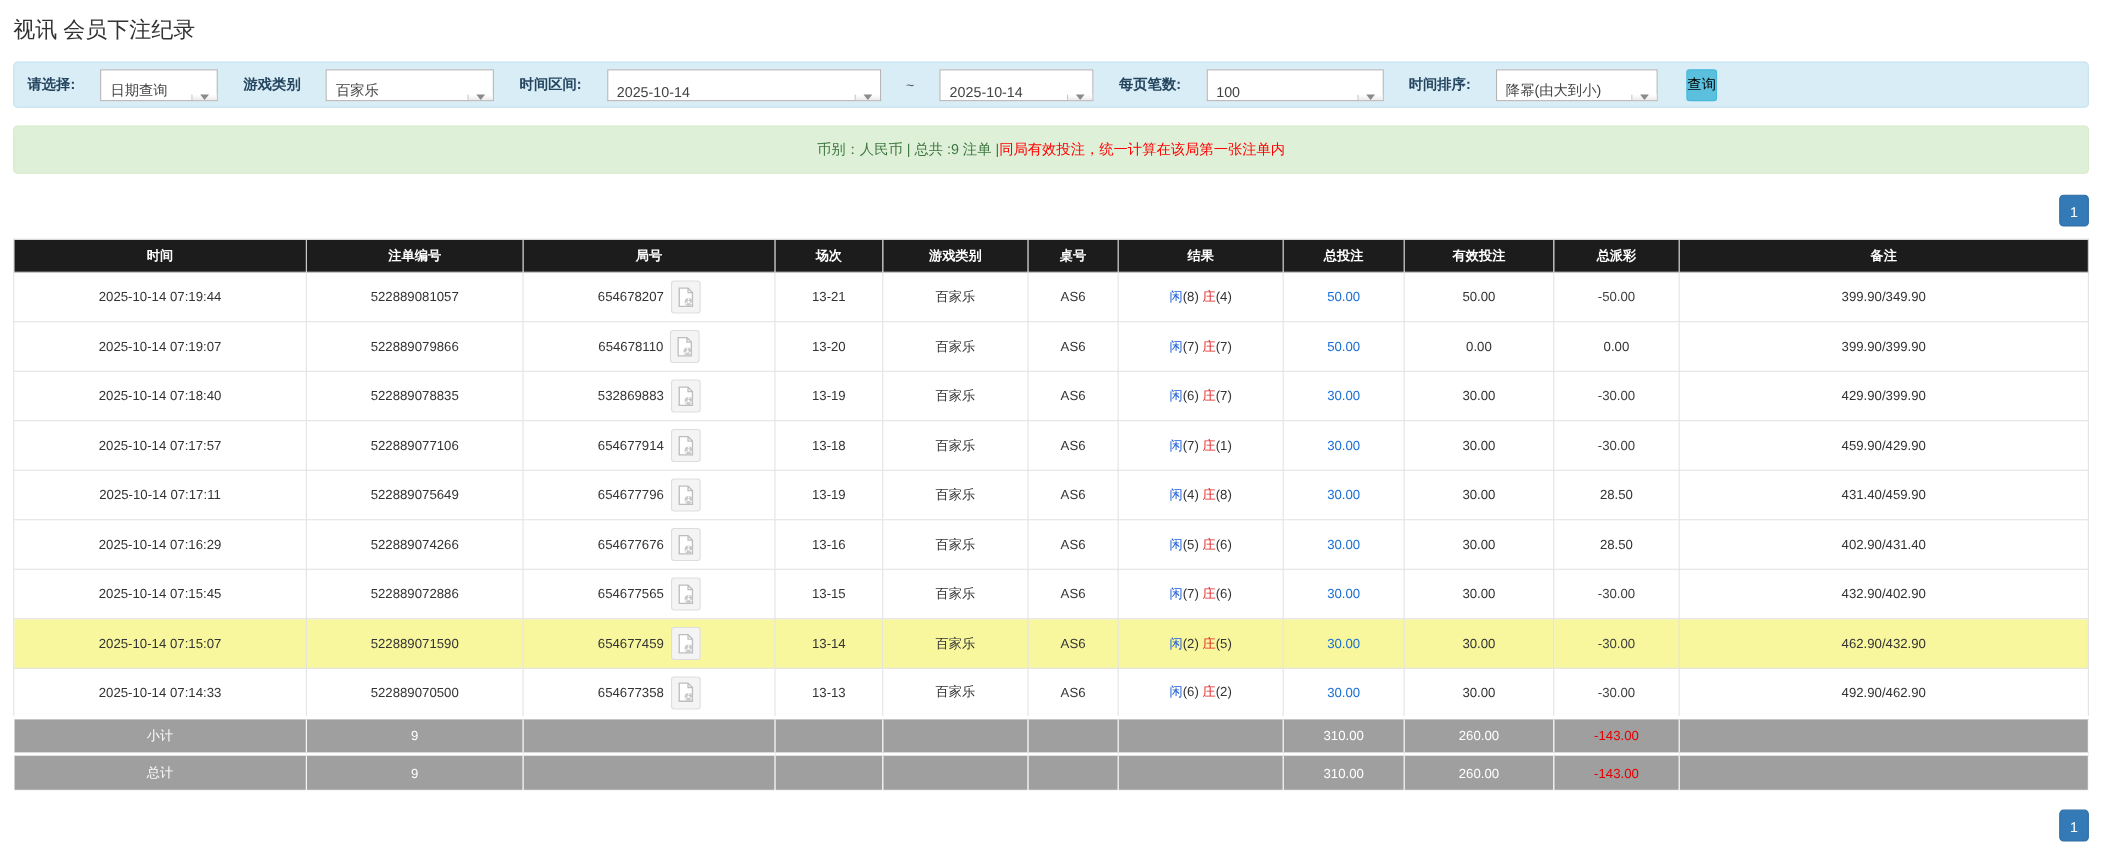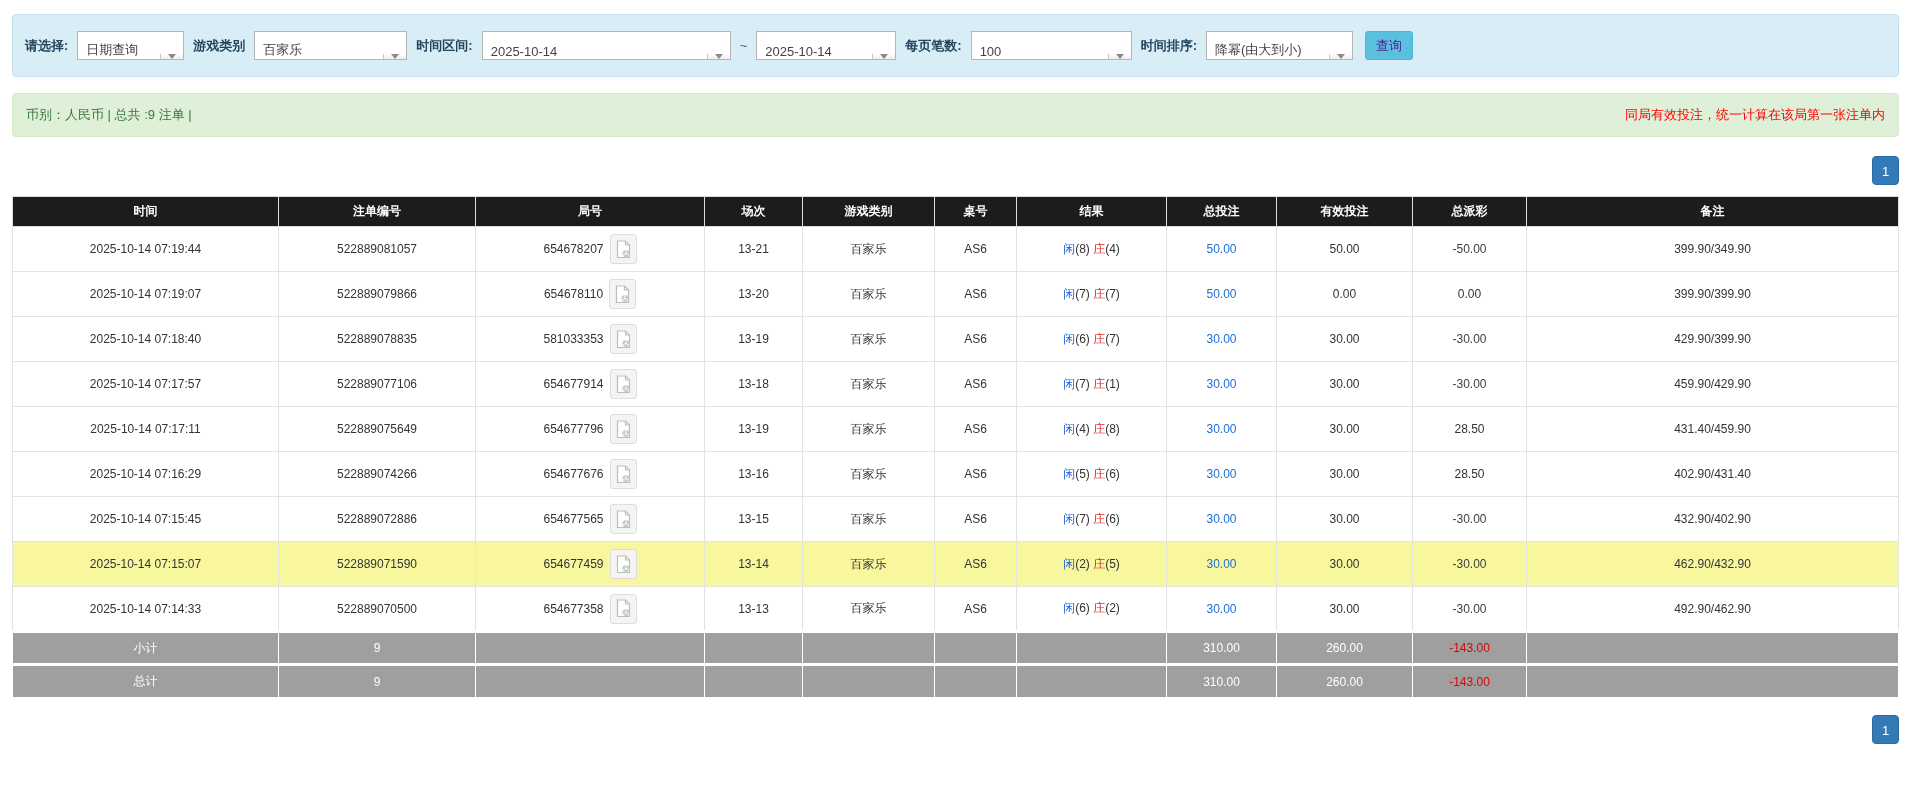"视讯 会员下注纪录" div.page-title { html: none -> <div>视讯 会员下注纪录</div> }
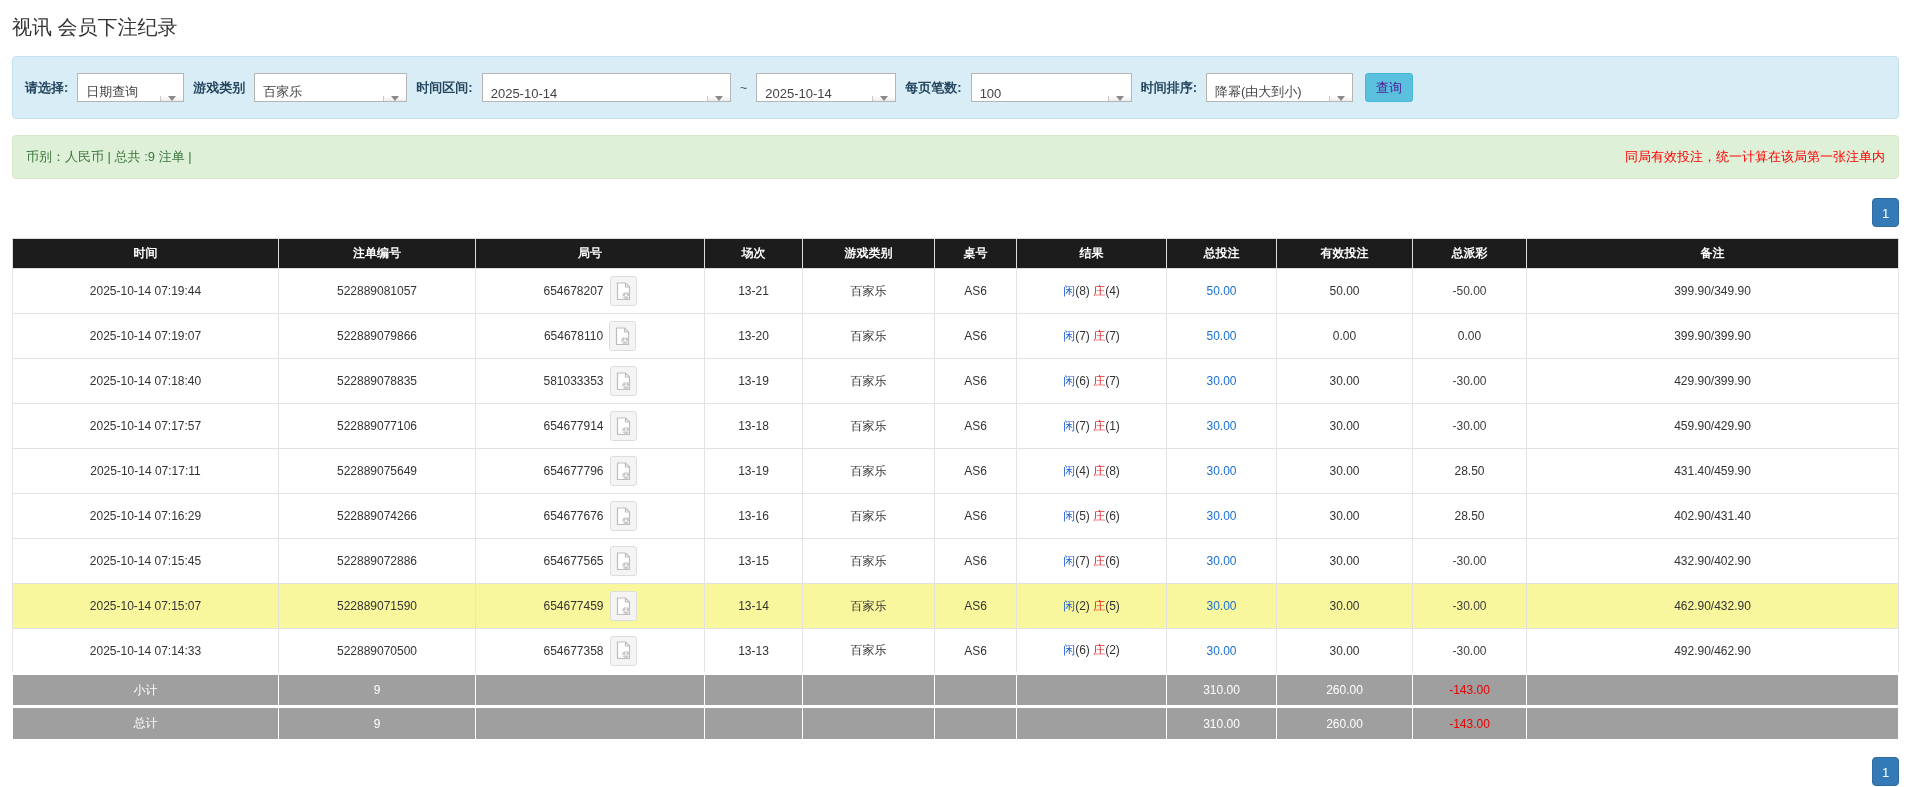"请选择:" .filter-bar { gap: 9px -> 23px; height: 63px -> 42px }
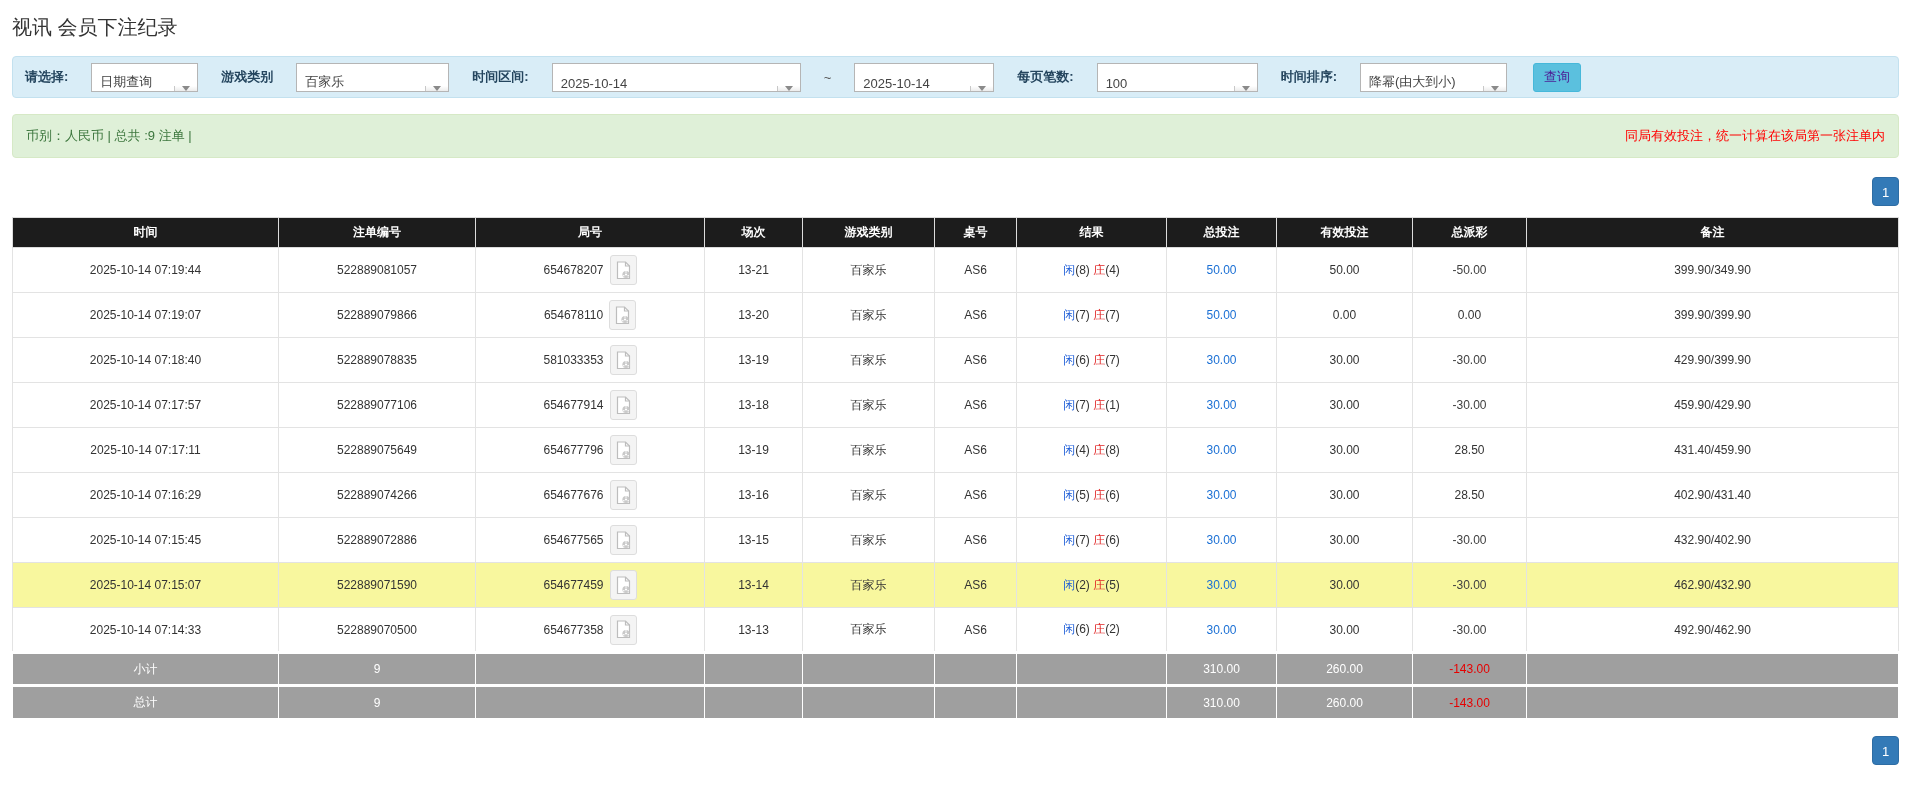"查询" .search-btn { color: #4c1d95 -> #000000; padding: 0 10px -> 0 0 }
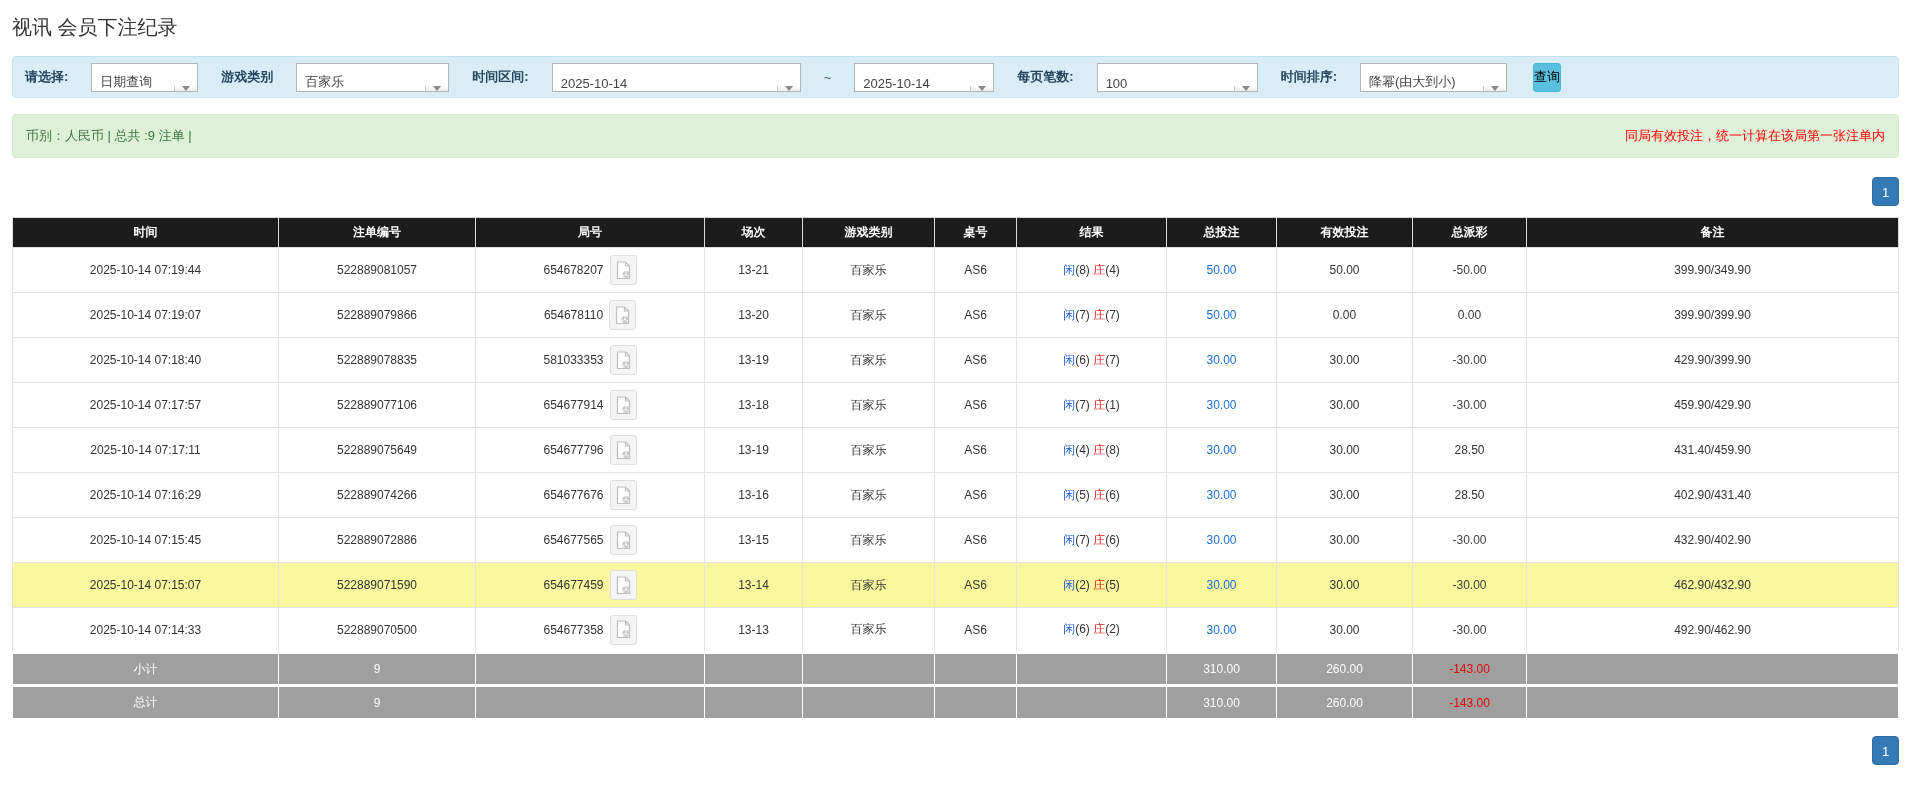"币别：人民币 | 总共 :9 注单" .summary-bar { justify-content: space-between -> center }
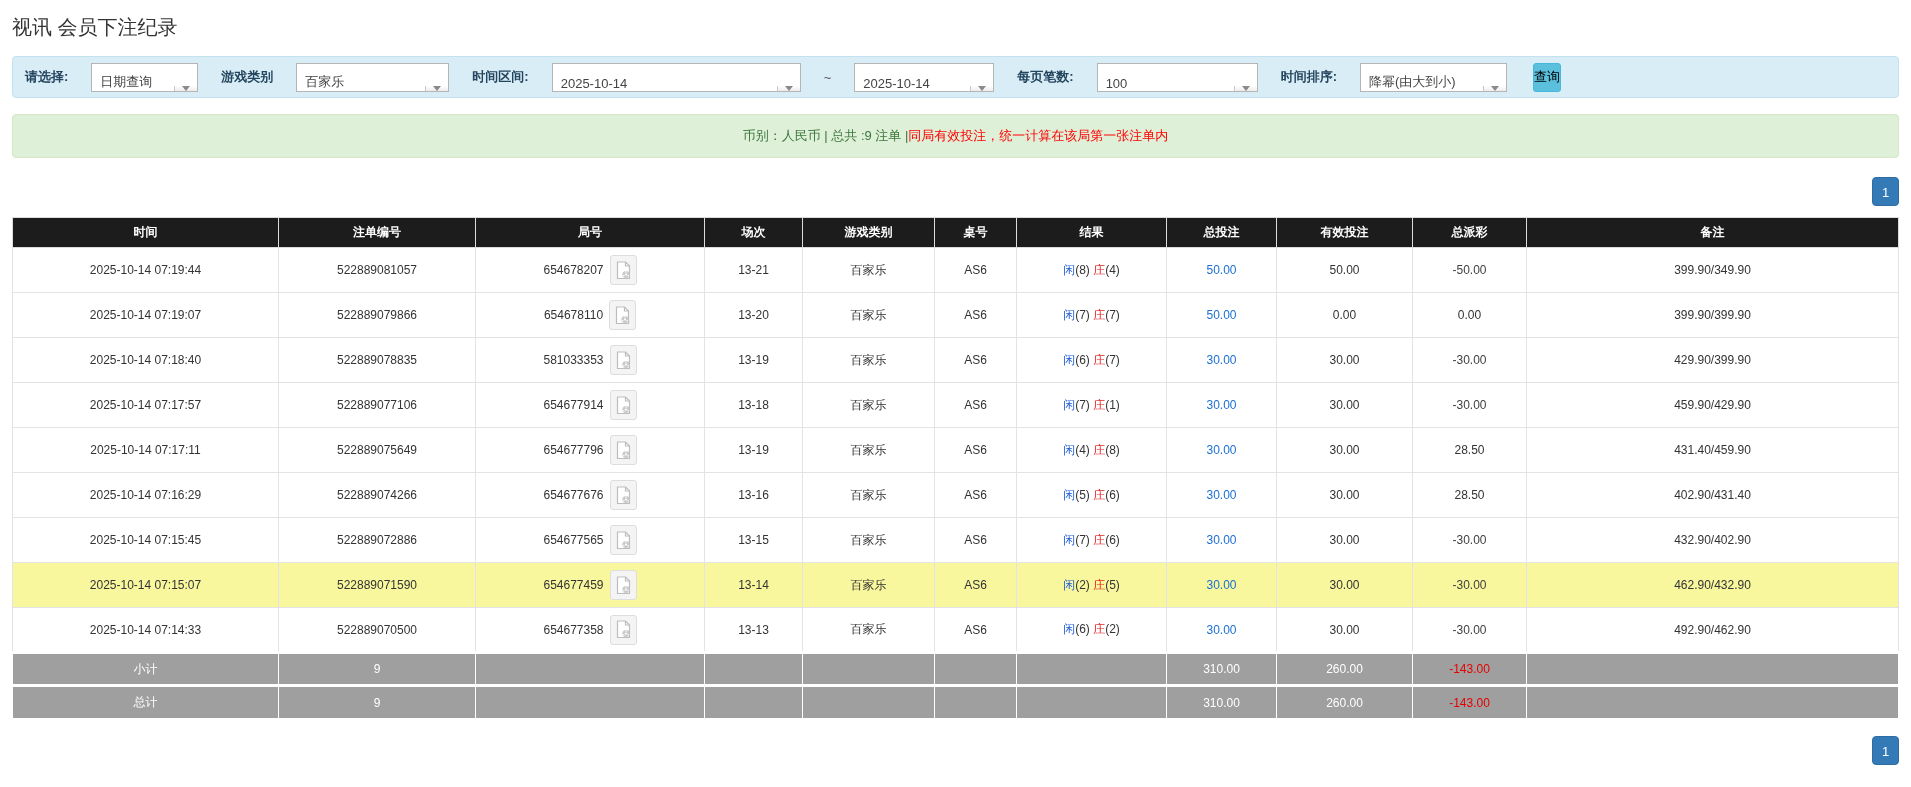"581033353" span { text: 581033353 -> 532869883 }
